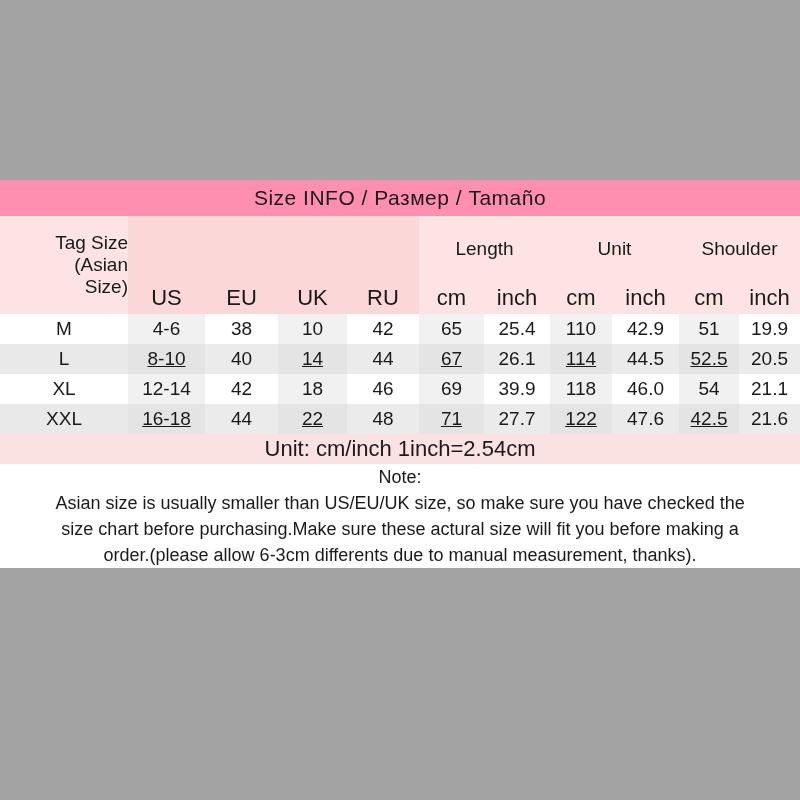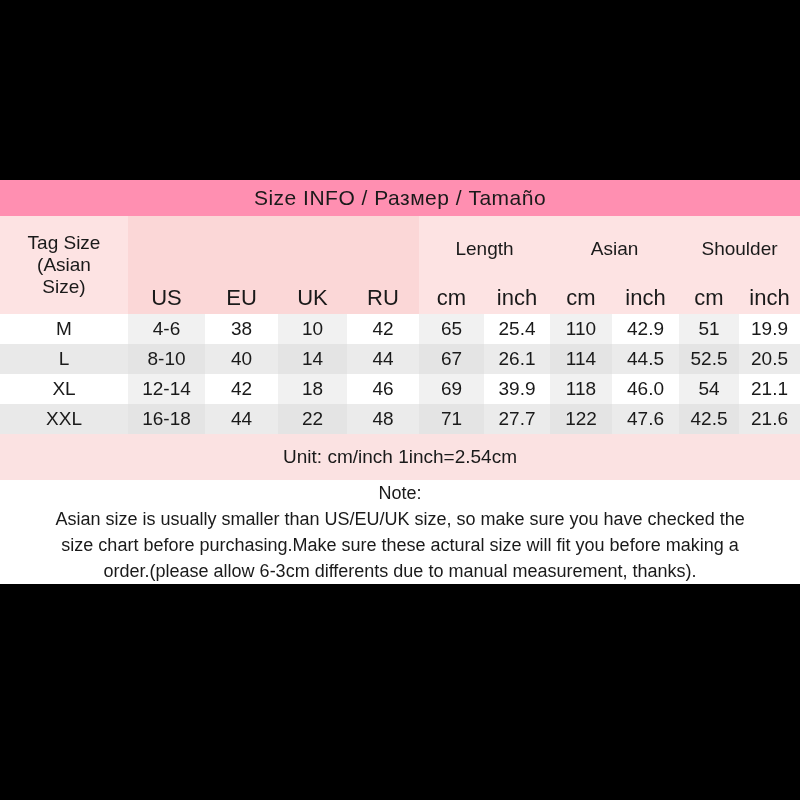"Size INFO / Размер /" #page { background: #000000 -> #a3a3a3 }
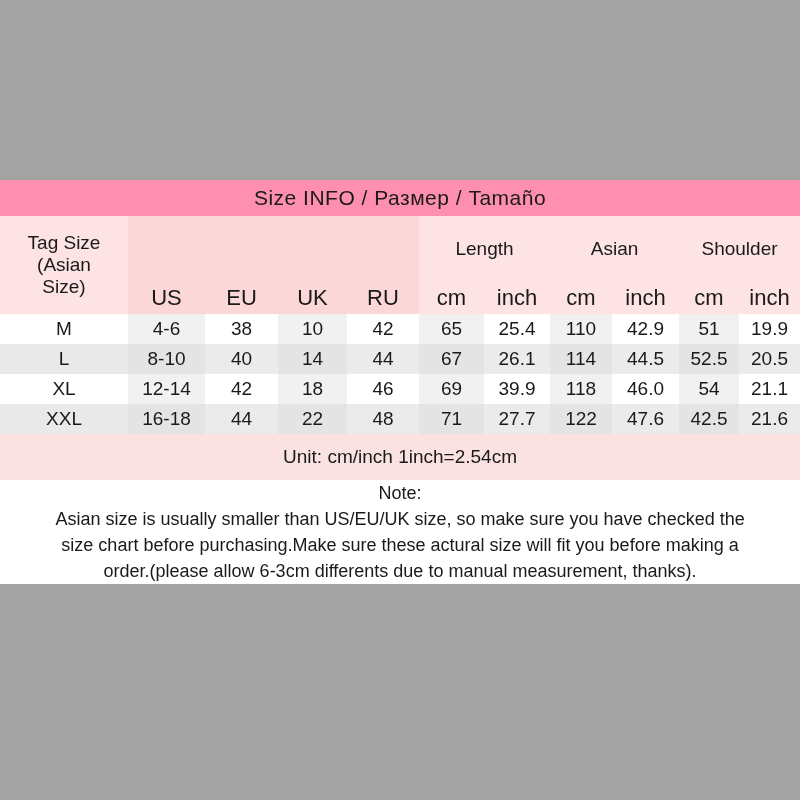"Tag Size" .tag-size-lines span { text-align: none -> right }
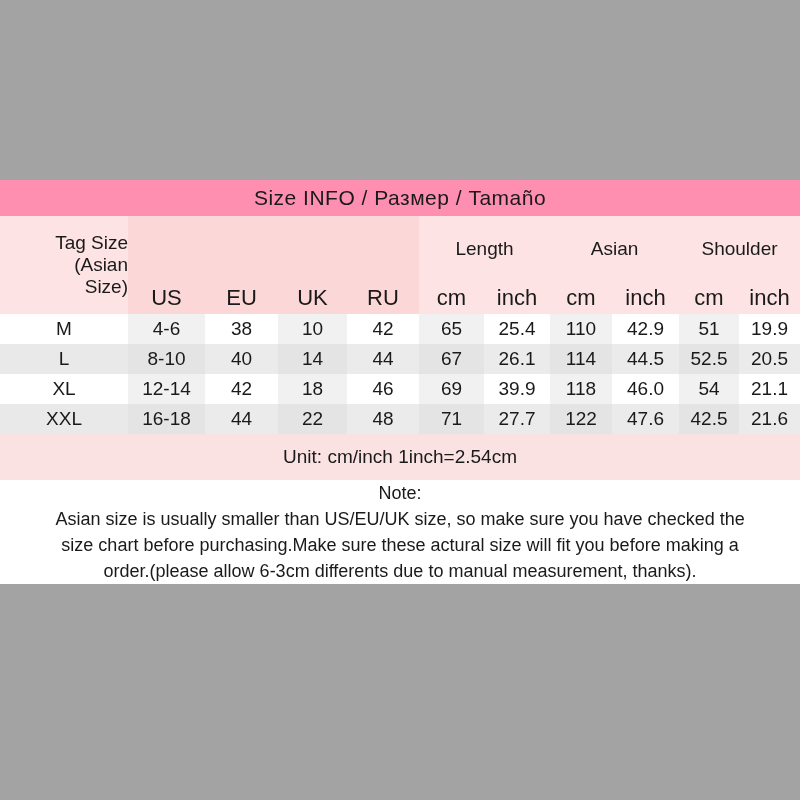"Asian" td { text: Asian -> Unit }
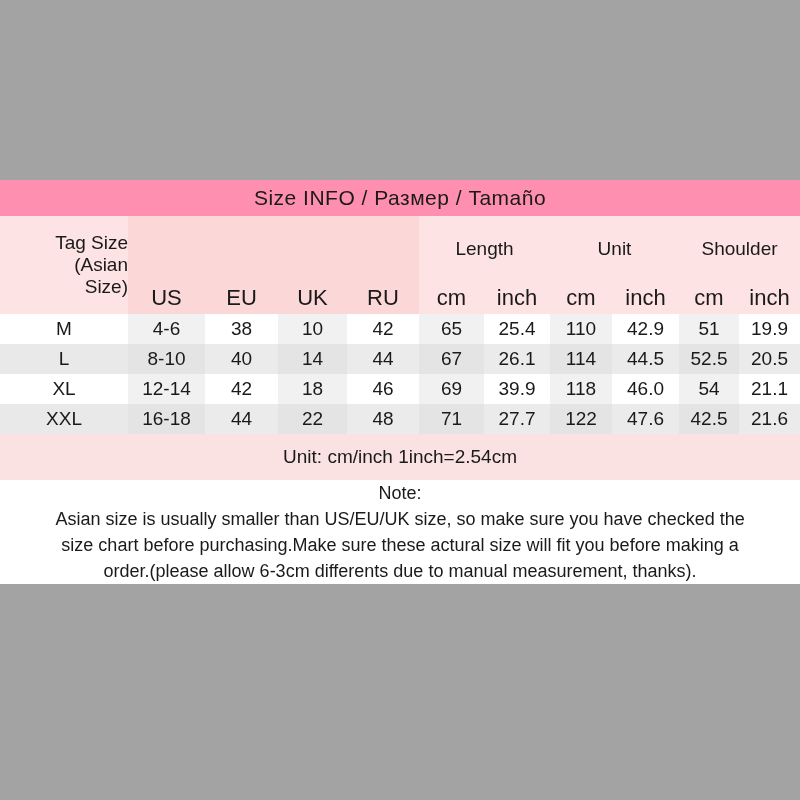"8-10" .cell-shade-2 { text-decoration: none -> underline }
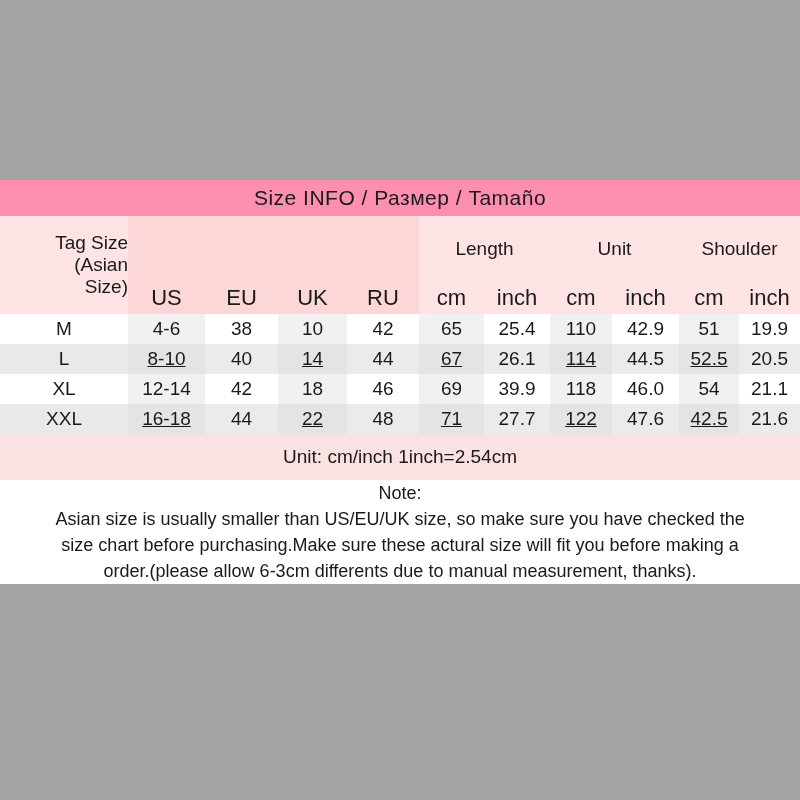"Unit: cm/inch 1inch=2.54cm" .unit-row td { font-size: 19px -> 22px; height: 46px -> 30px }
